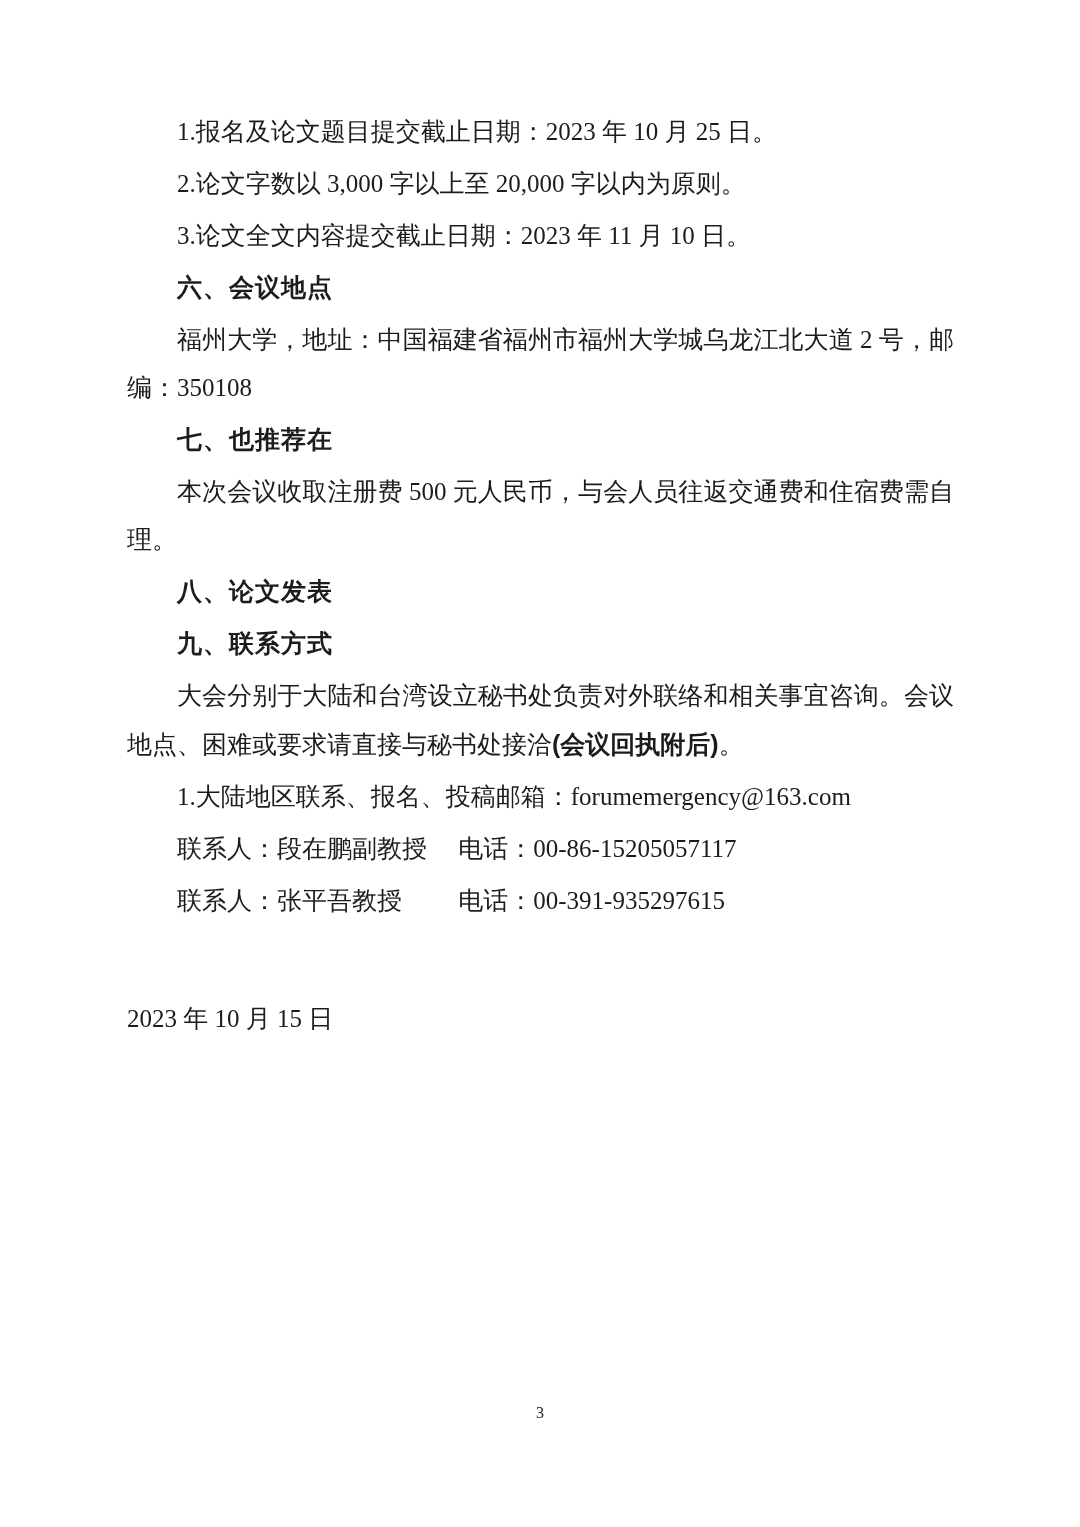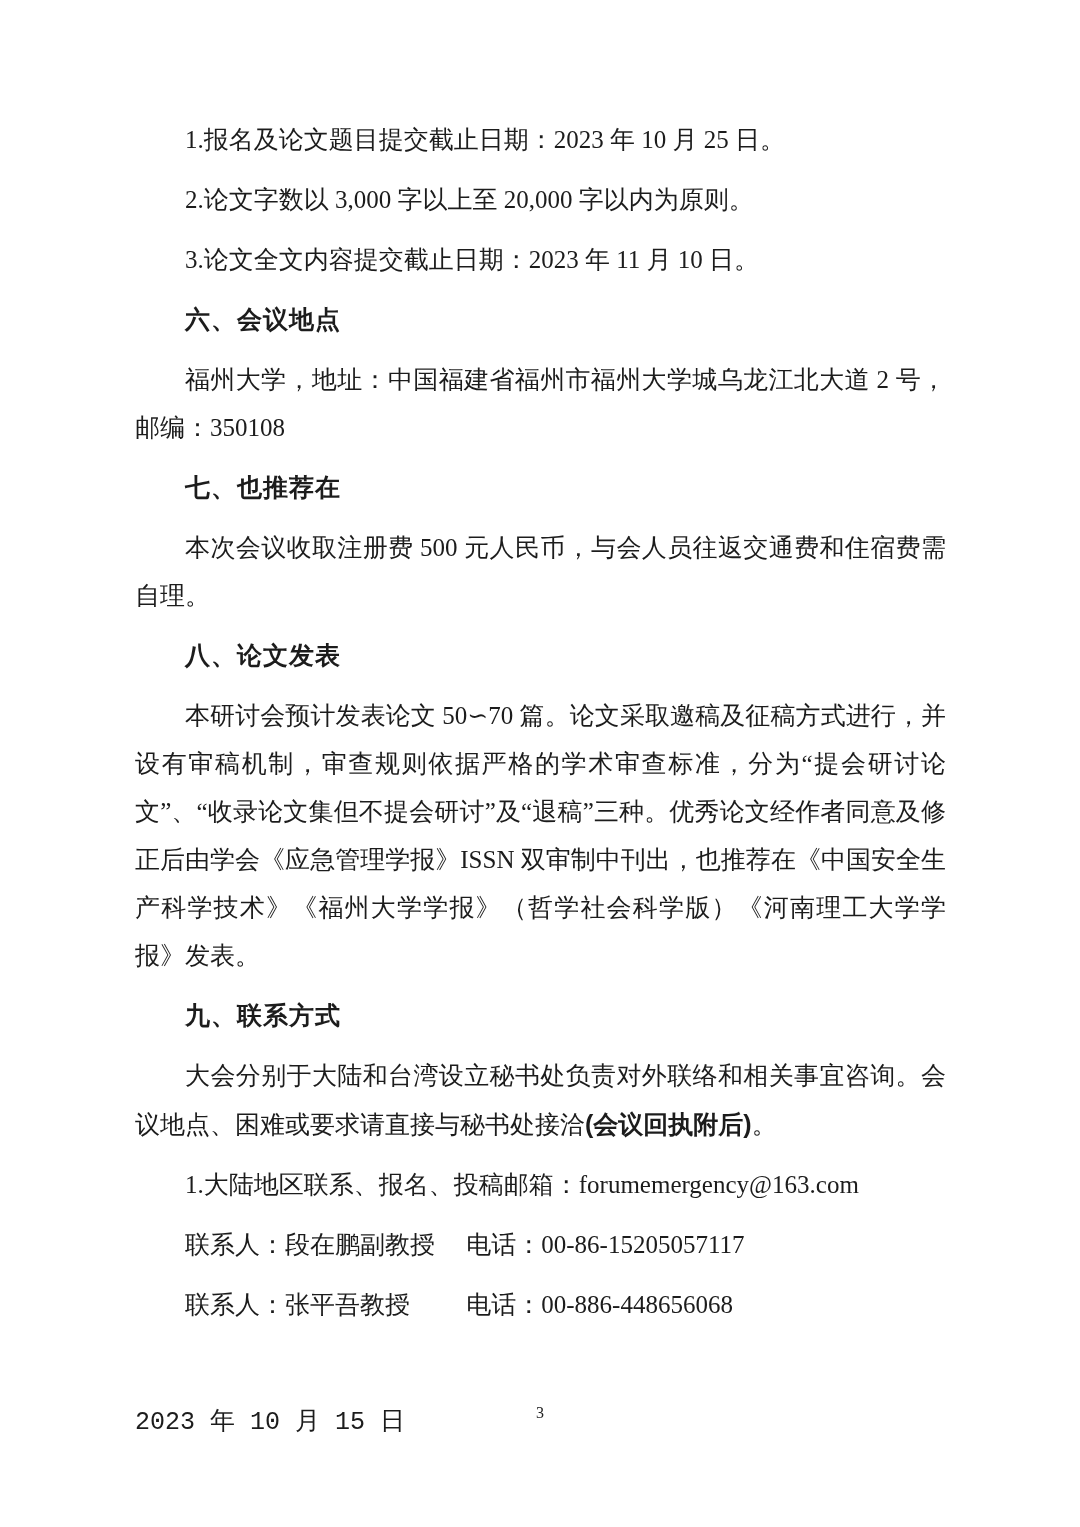"1.报名及论文题目提交截止日期：2023 年 10 月 25" .content p { margin: 12px -> 4px }
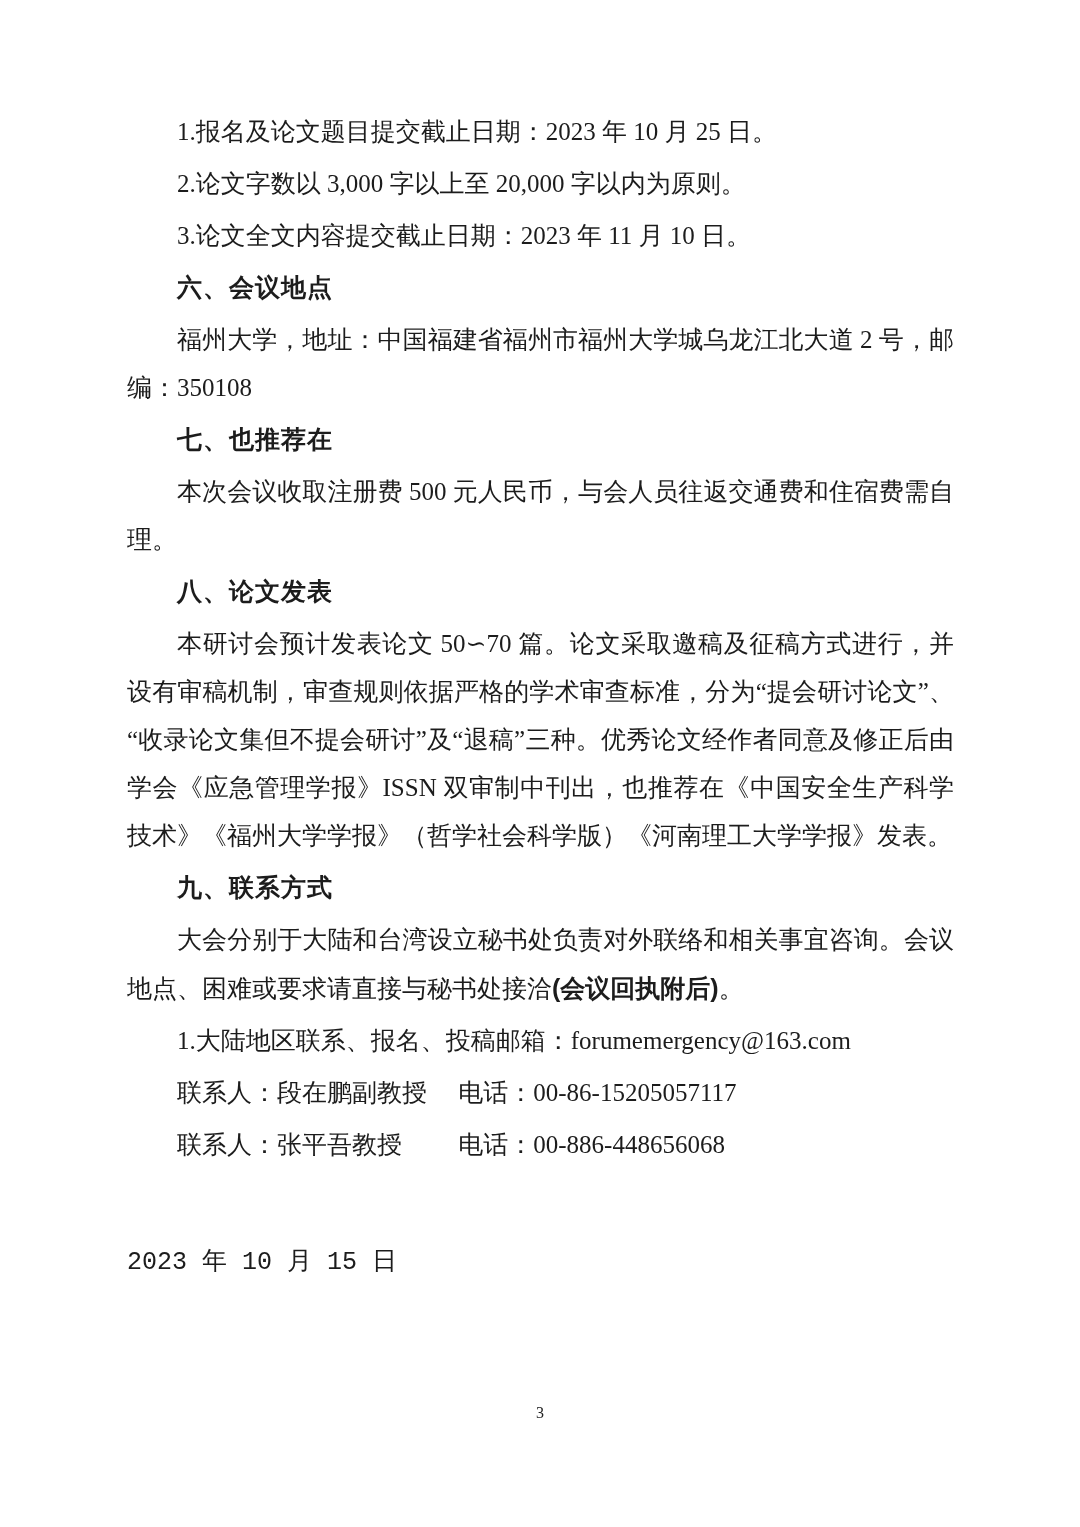"本研讨会预计发表论文 50∽70" p.indent { html: <p>本研讨会预计发表论文 50∽70 篇。论文采取邀稿及征稿方式进行，并设有审稿机制，审查规则依据严格的学术审查标准，分为“提会研讨论文”、“收录论文集但不提会研讨”及“退稿”三种。优秀论文经作者同意及修正后由学会《应急管理学报》ISSN 双审制中刊出，也推荐在《中国安全生产科学技术》《福州大学学报》（哲学社会科学版）《河南理工大学学报》发表。</p> -> none }
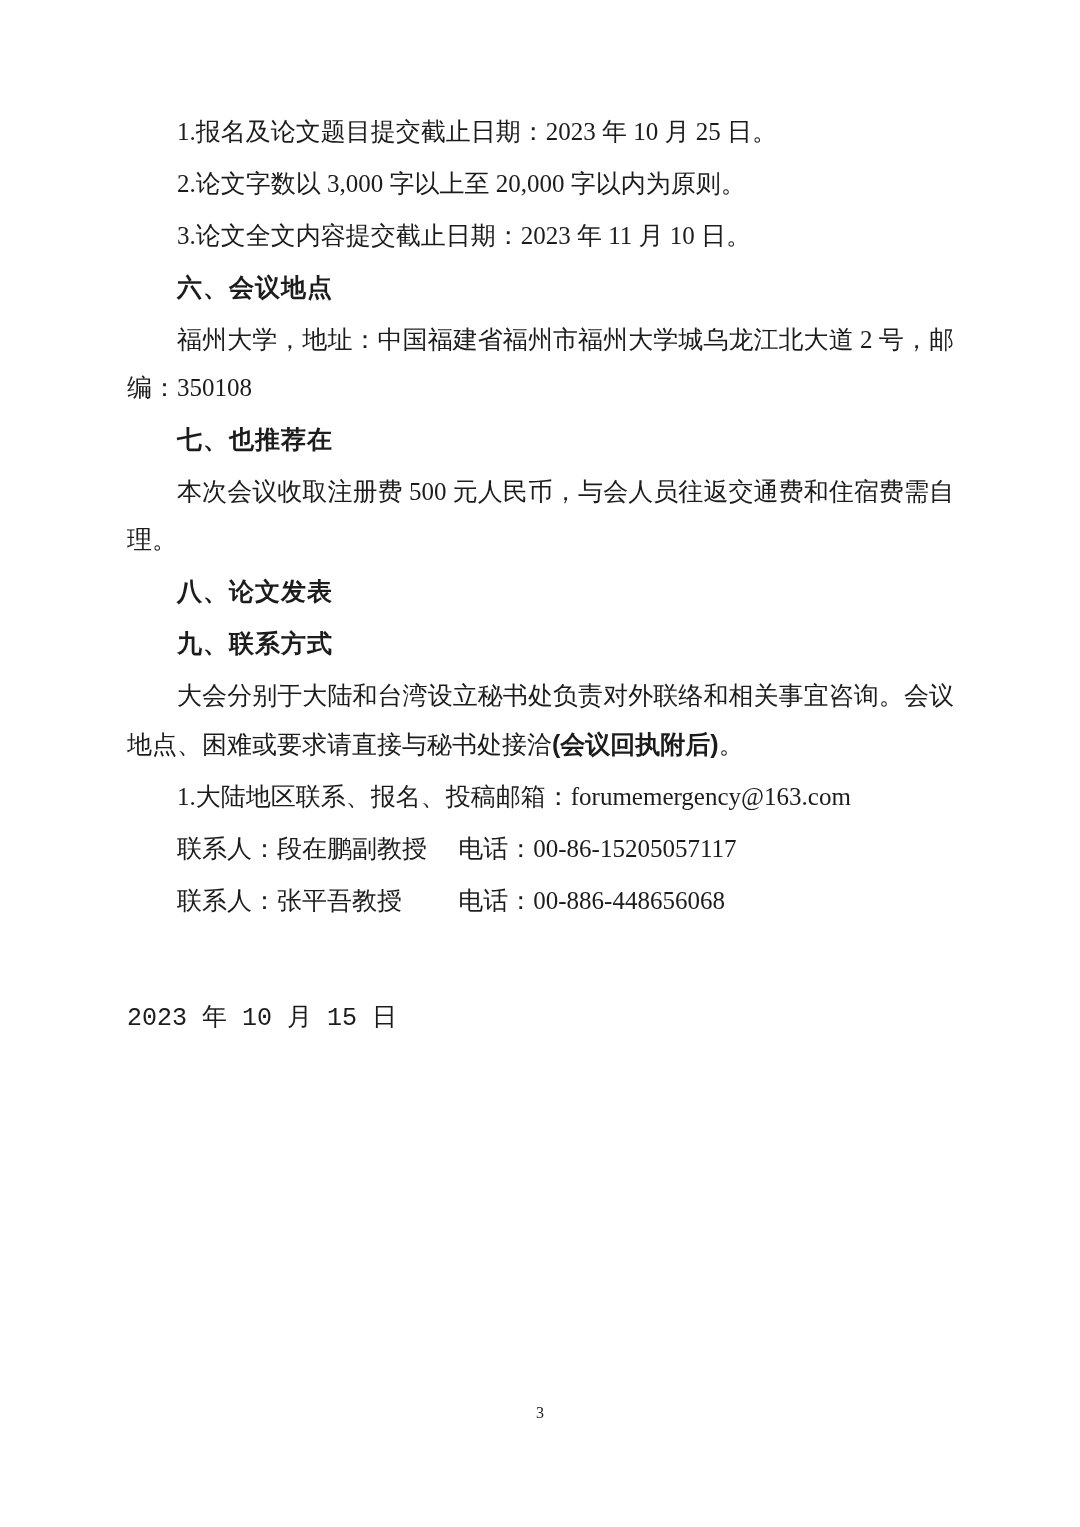"联系人：张平吾教授 电话：00-886-448656068" p.indent { text: 00-886-448656068 -> 00-391-935297615 }
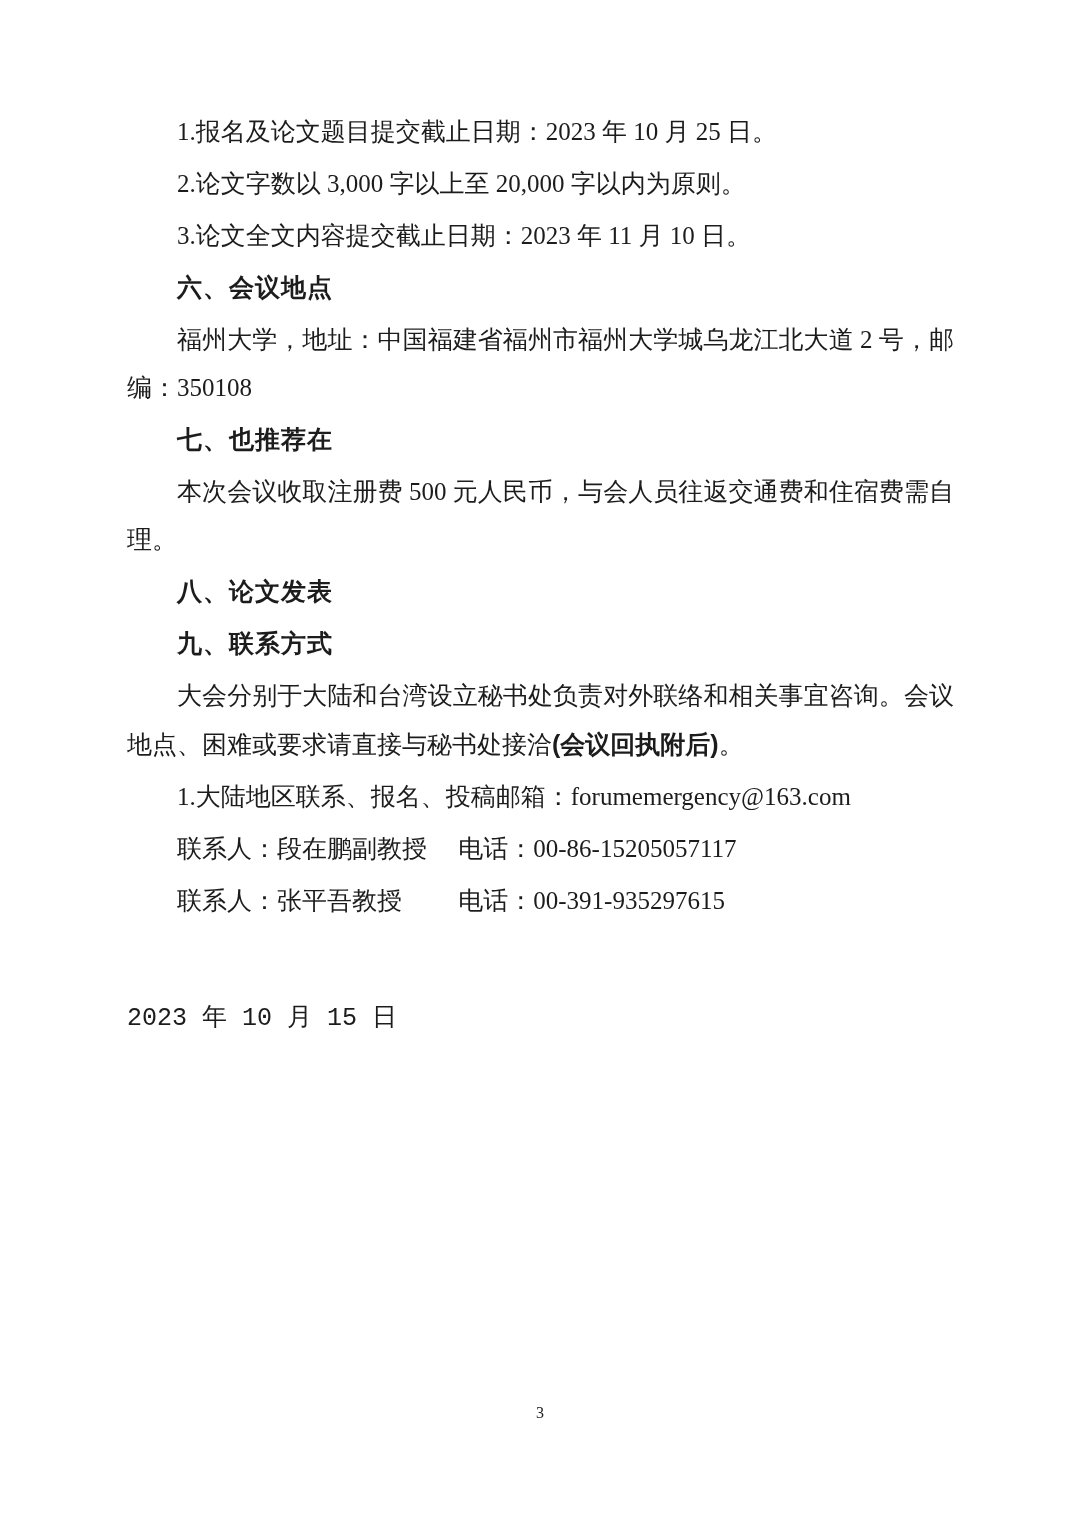"2023 年 10 月 15" .sign-date { font-family: Liberation Mono, monospace -> none }
